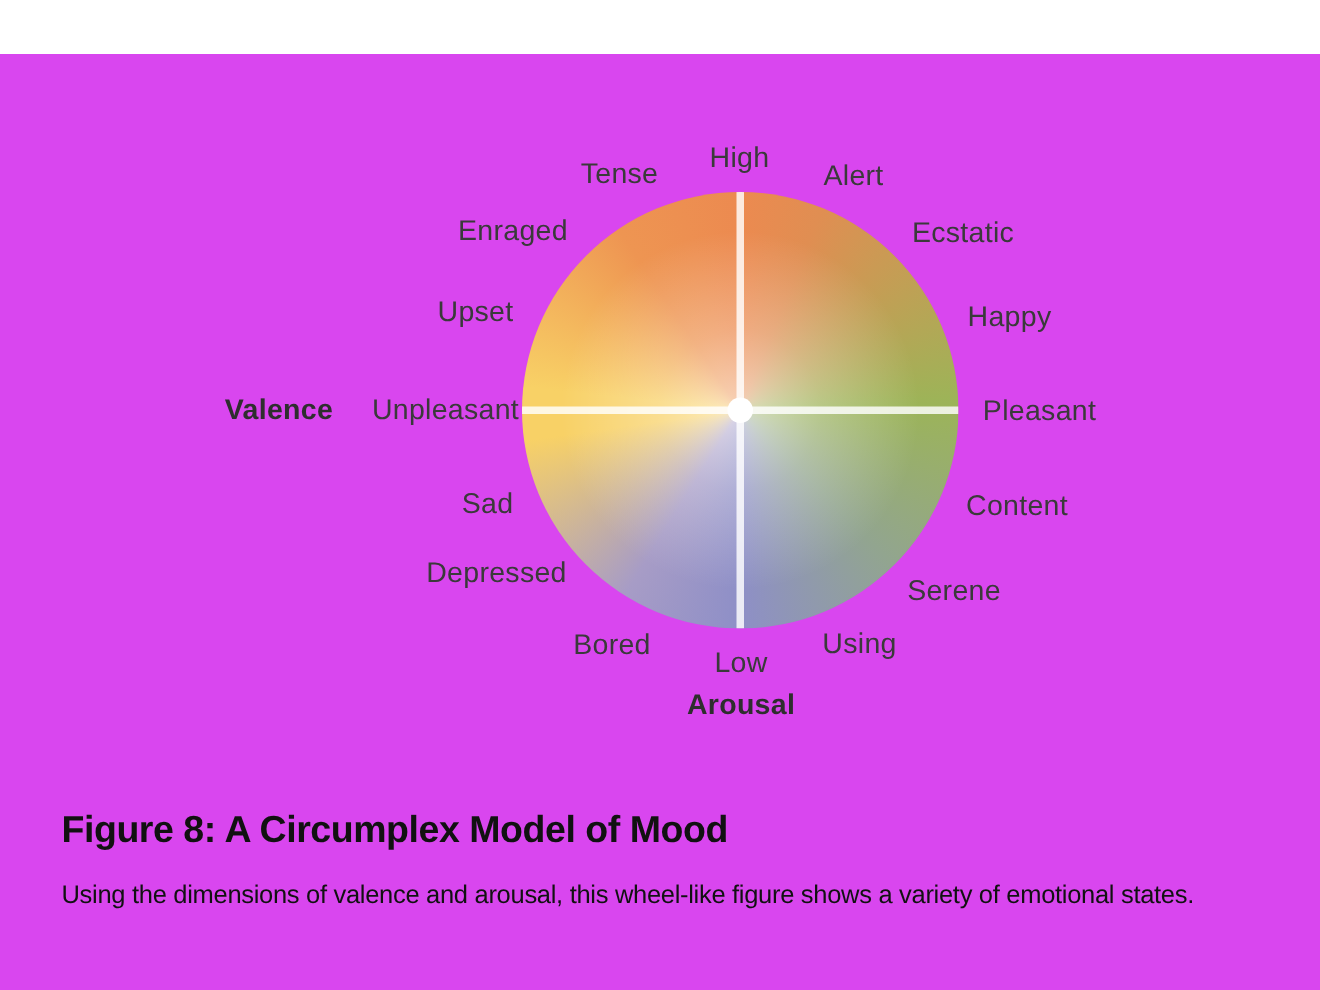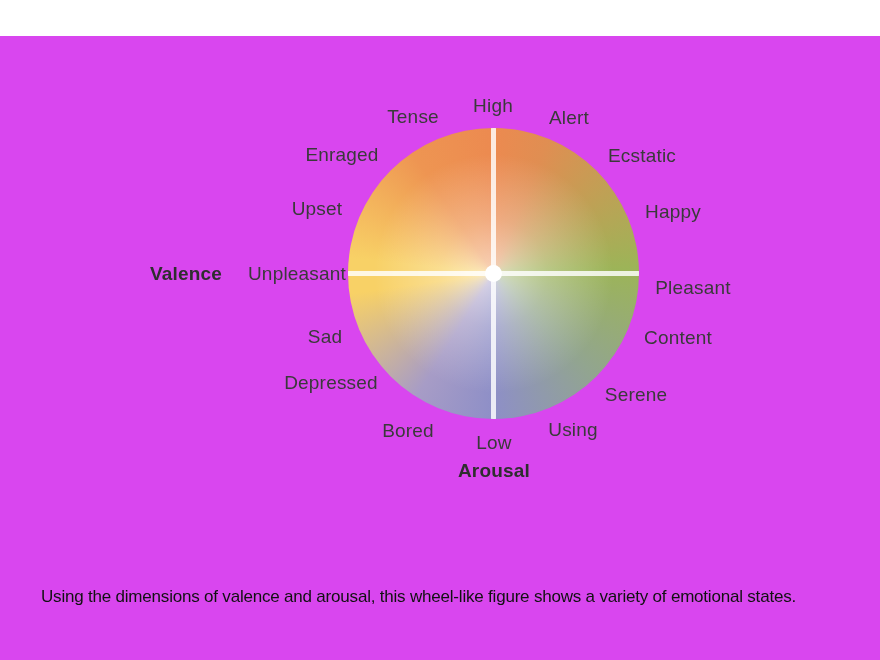"Pleasant" span.wlabel { top: 252px -> 239px }
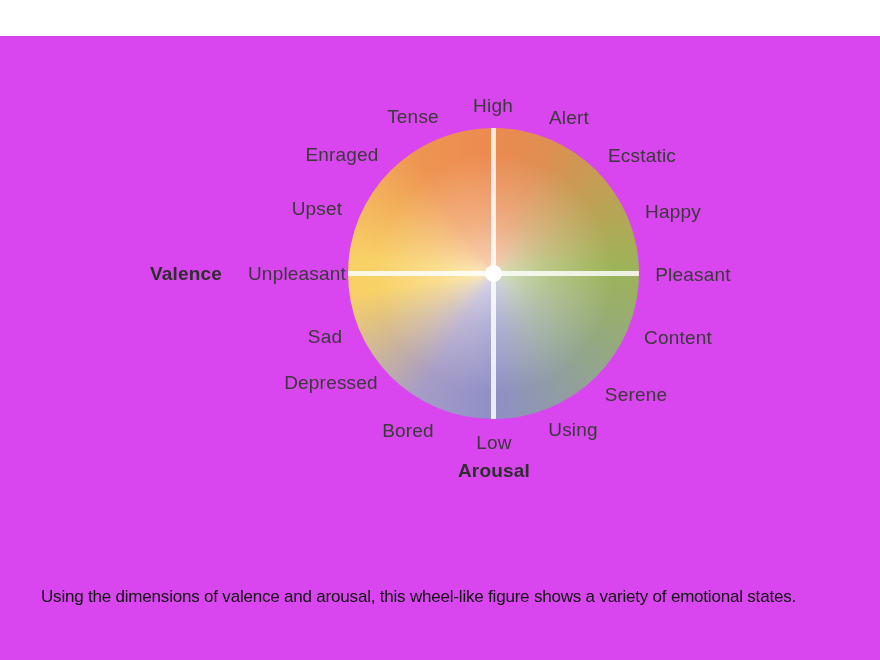"Figure 8: A Circumplex Model" div.figure-title { html: none -> <div>Figure 8: A Circumplex Model of Mood</div> }
